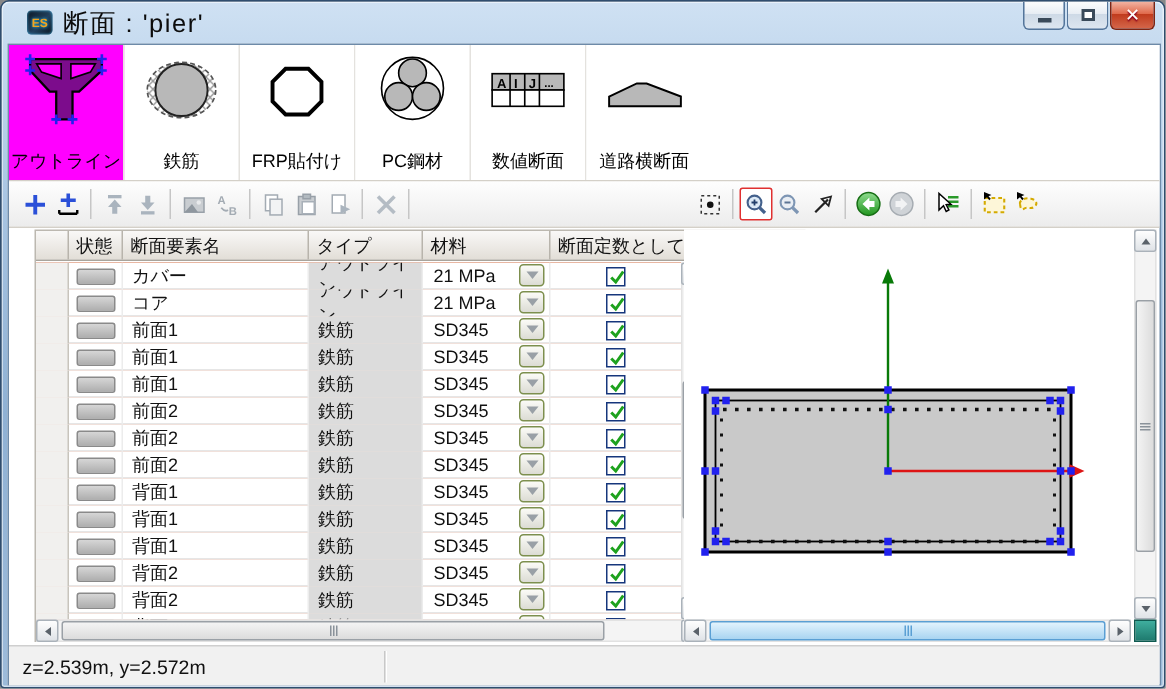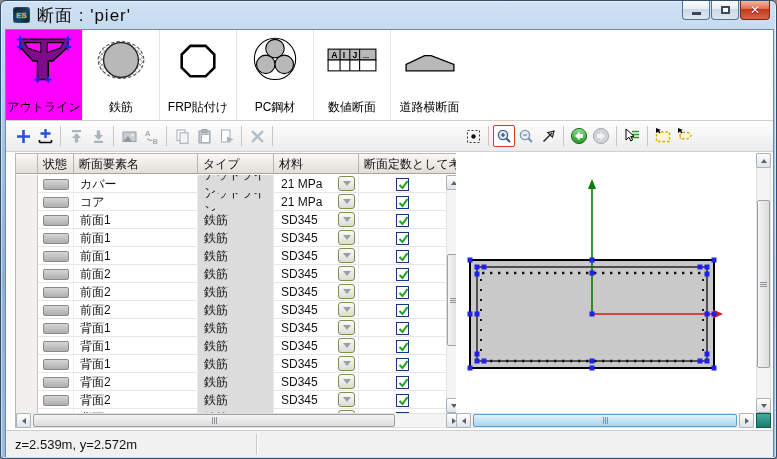"ES" .titlebar { padding-left: 12px -> 17px }
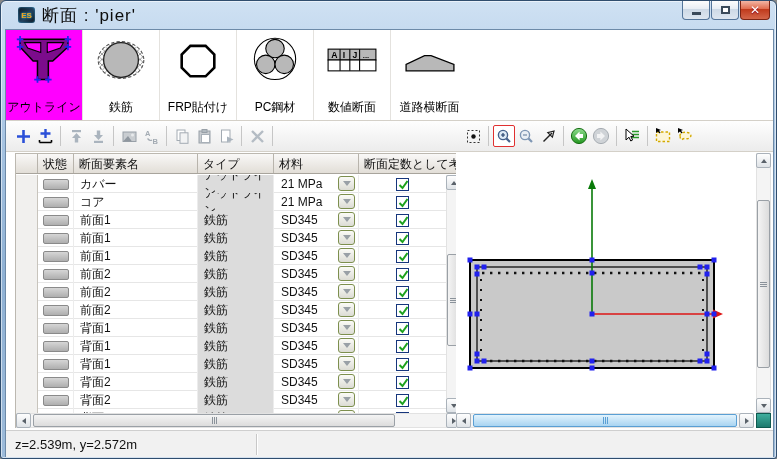"状態" .table-panel { left: 14px -> 22px }
